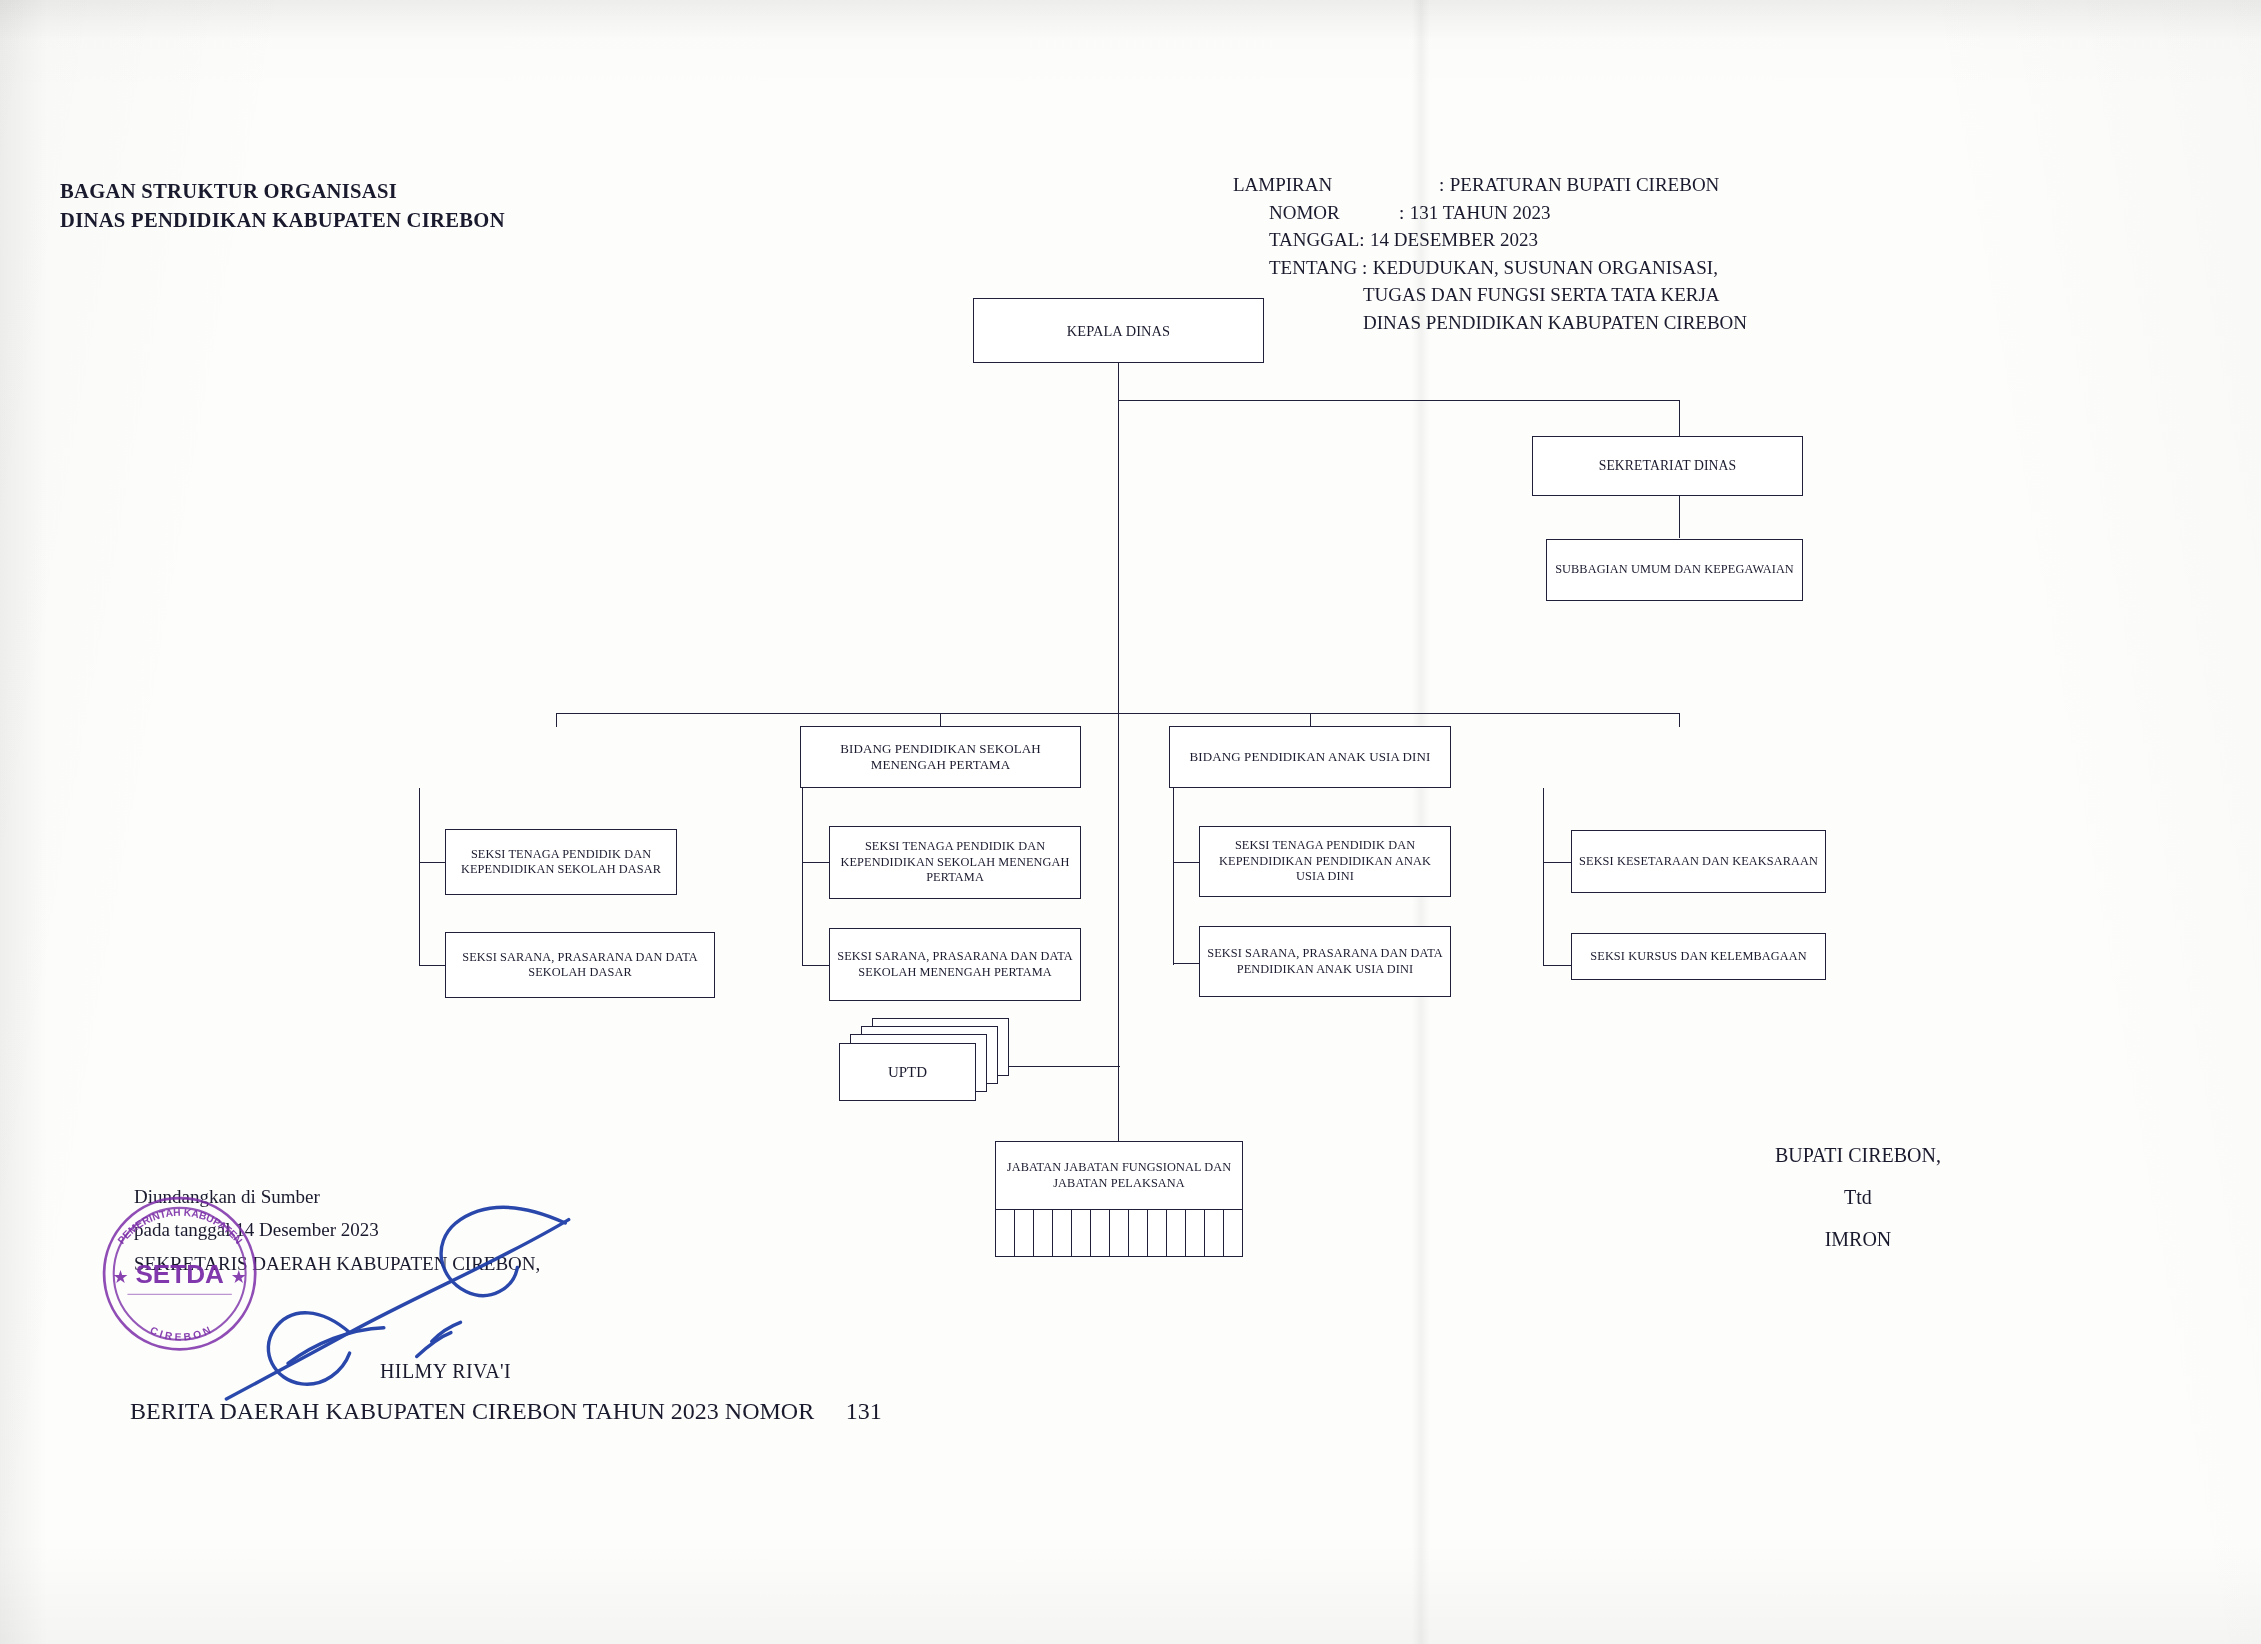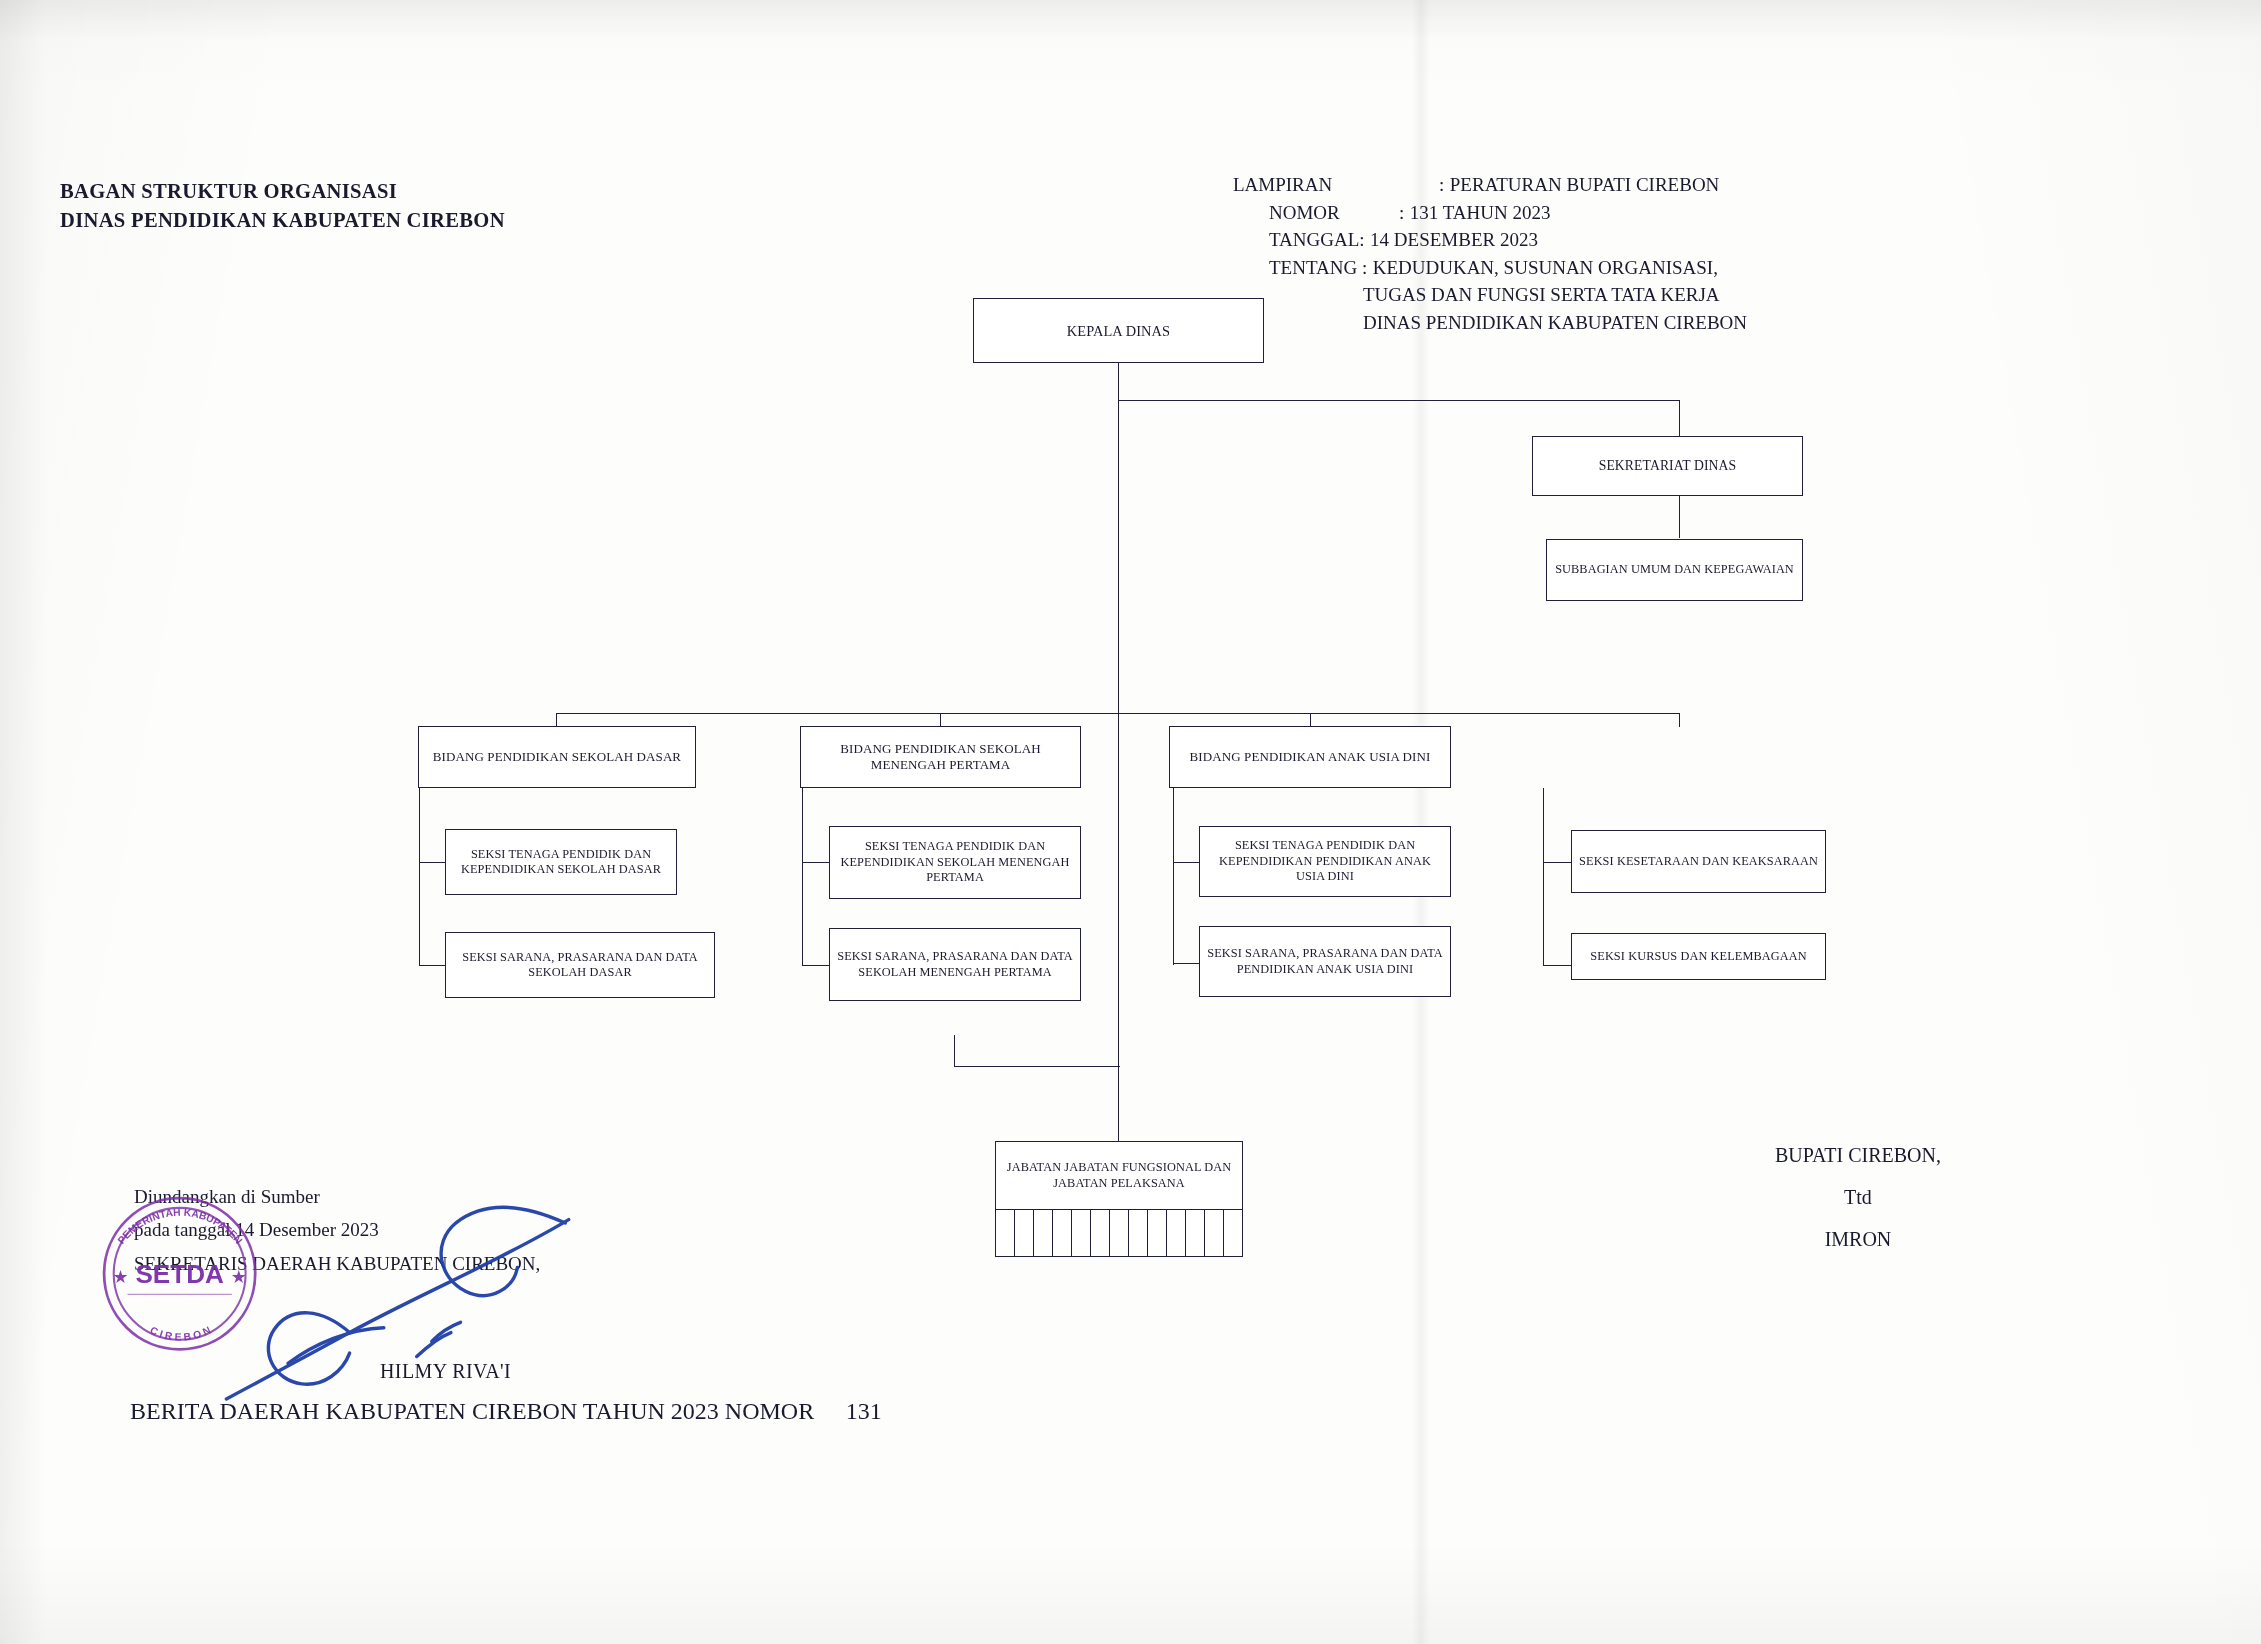"BIDANG PENDIDIKAN SEKOLAH DASAR" div.box { html: <div> <span>BIDANG PENDIDIKAN SEKOLAH DASAR</span> </div> -> none }
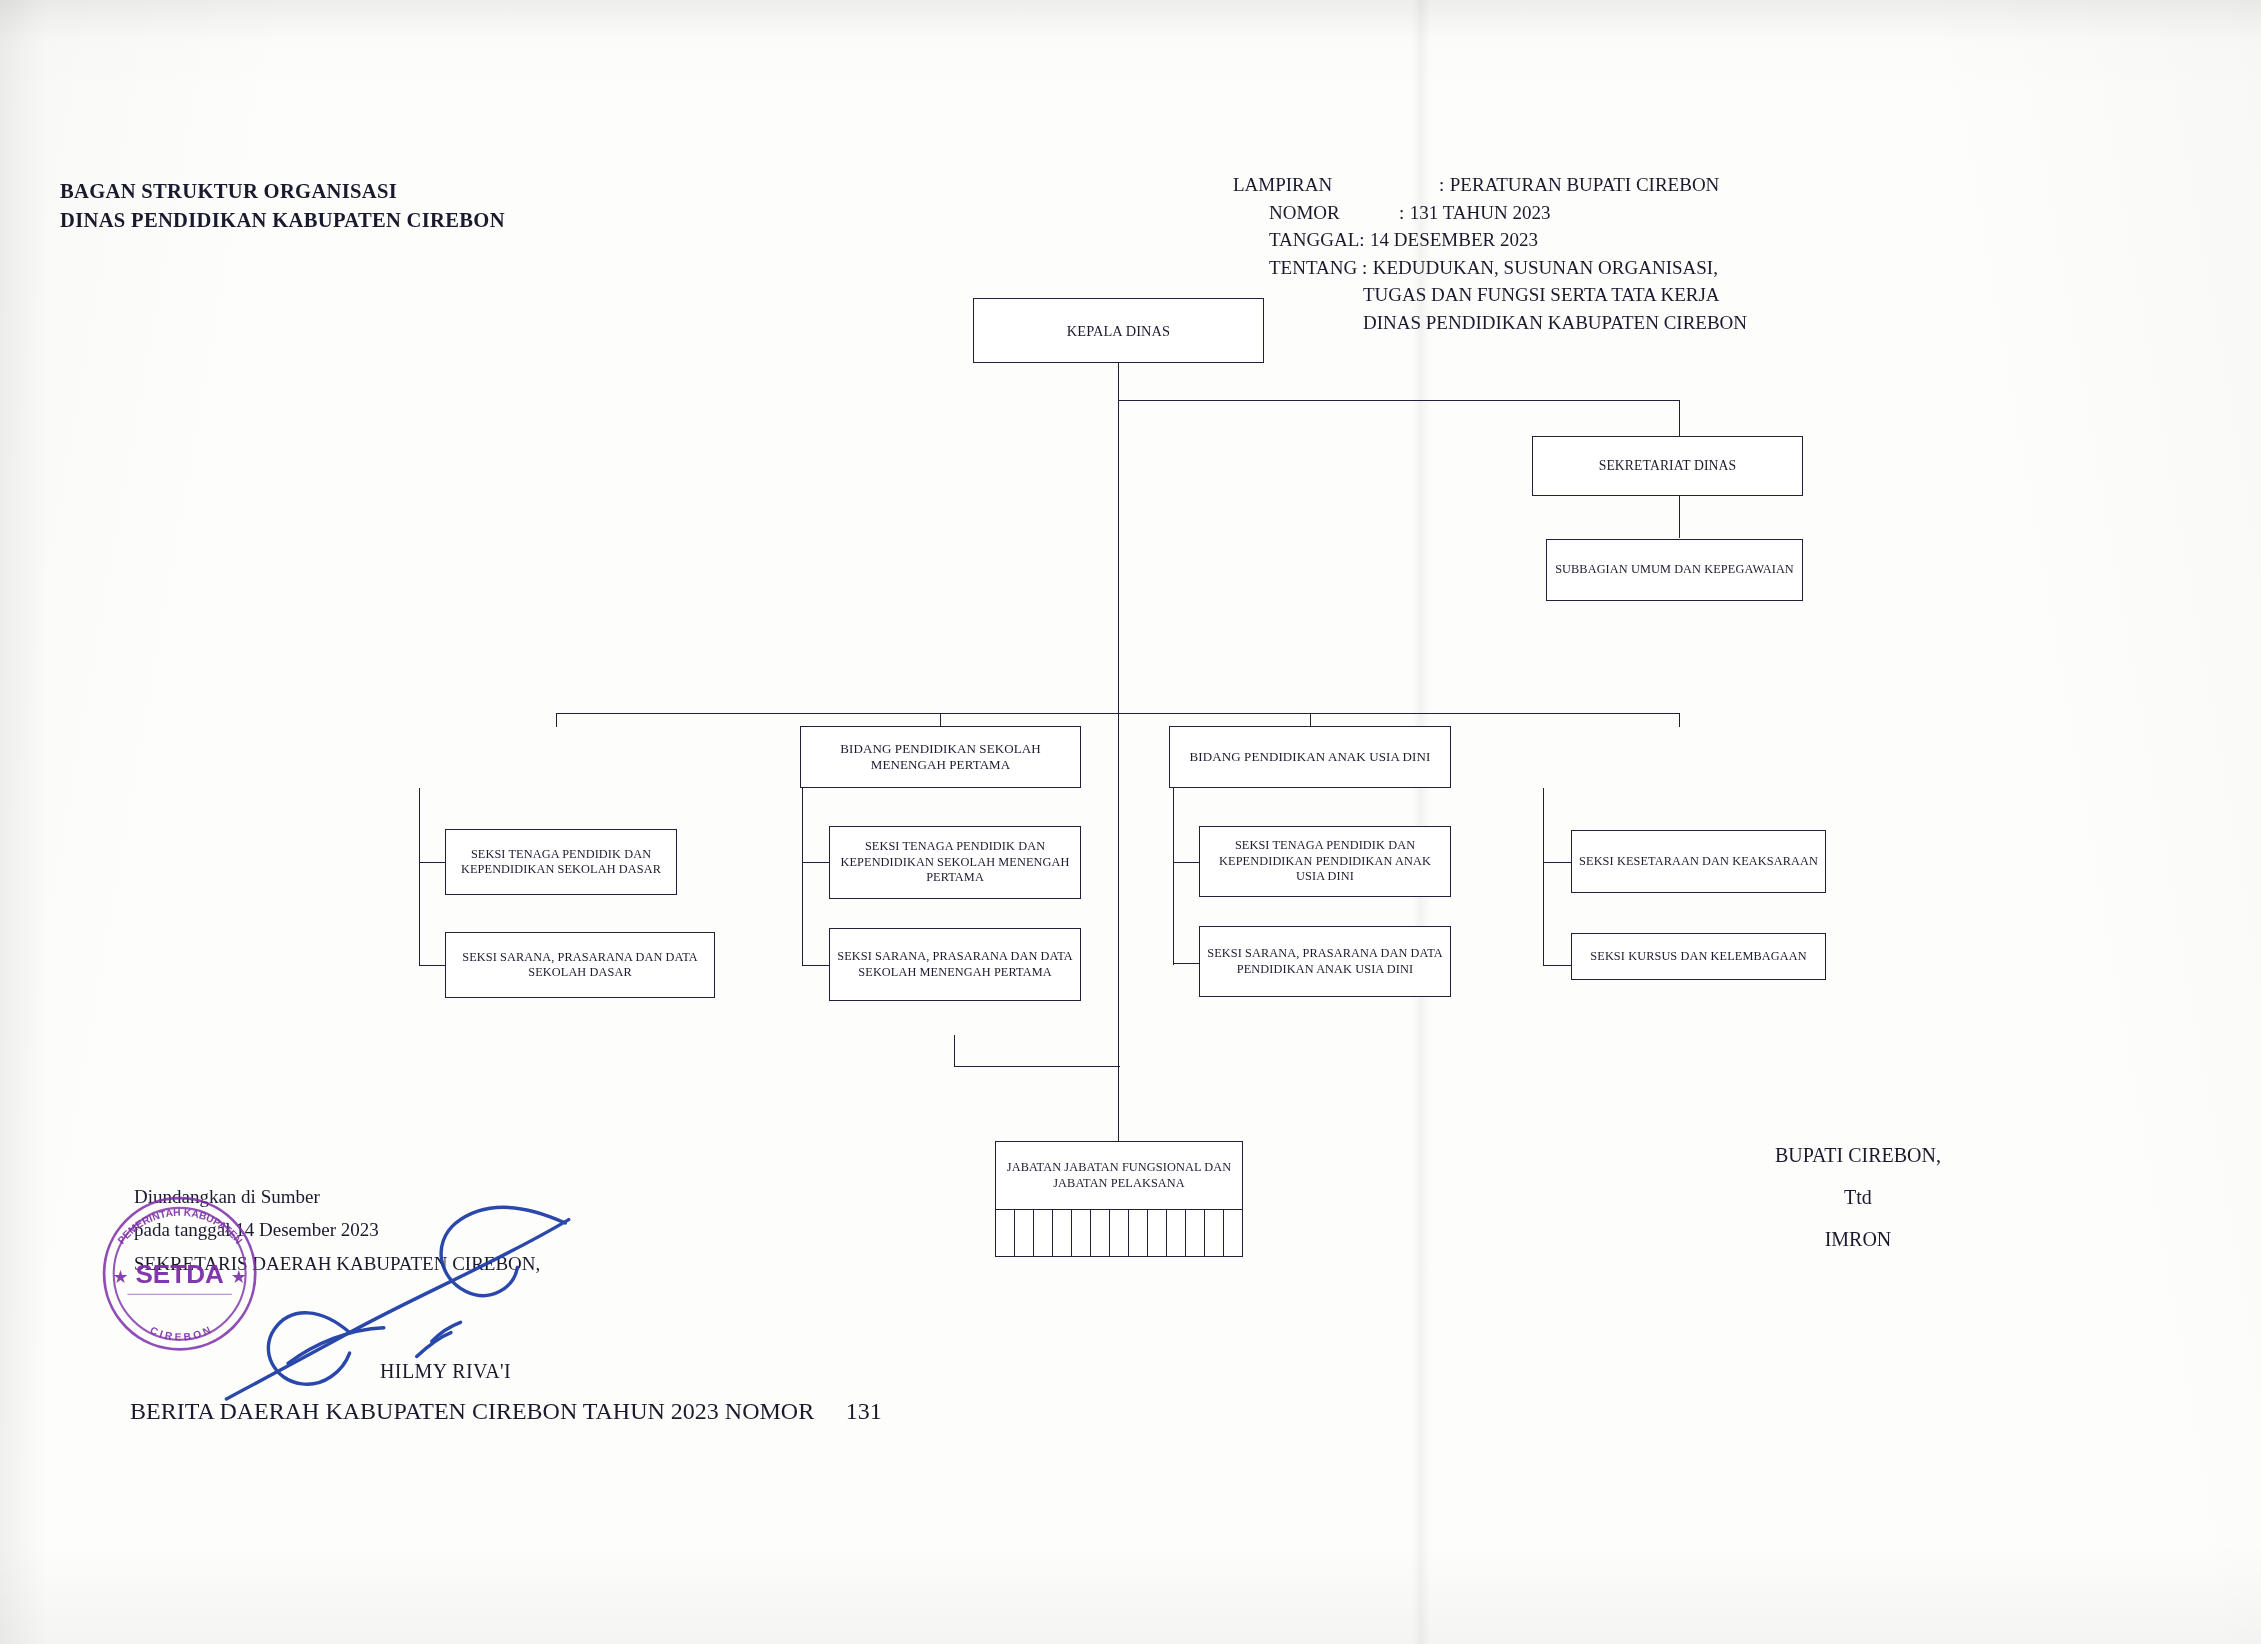"UPTD" div.uptd-wrap { html: none -> <div> <div></div> <div></div> <div></div> <div> <span>UPTD</span> </div> </div> }
